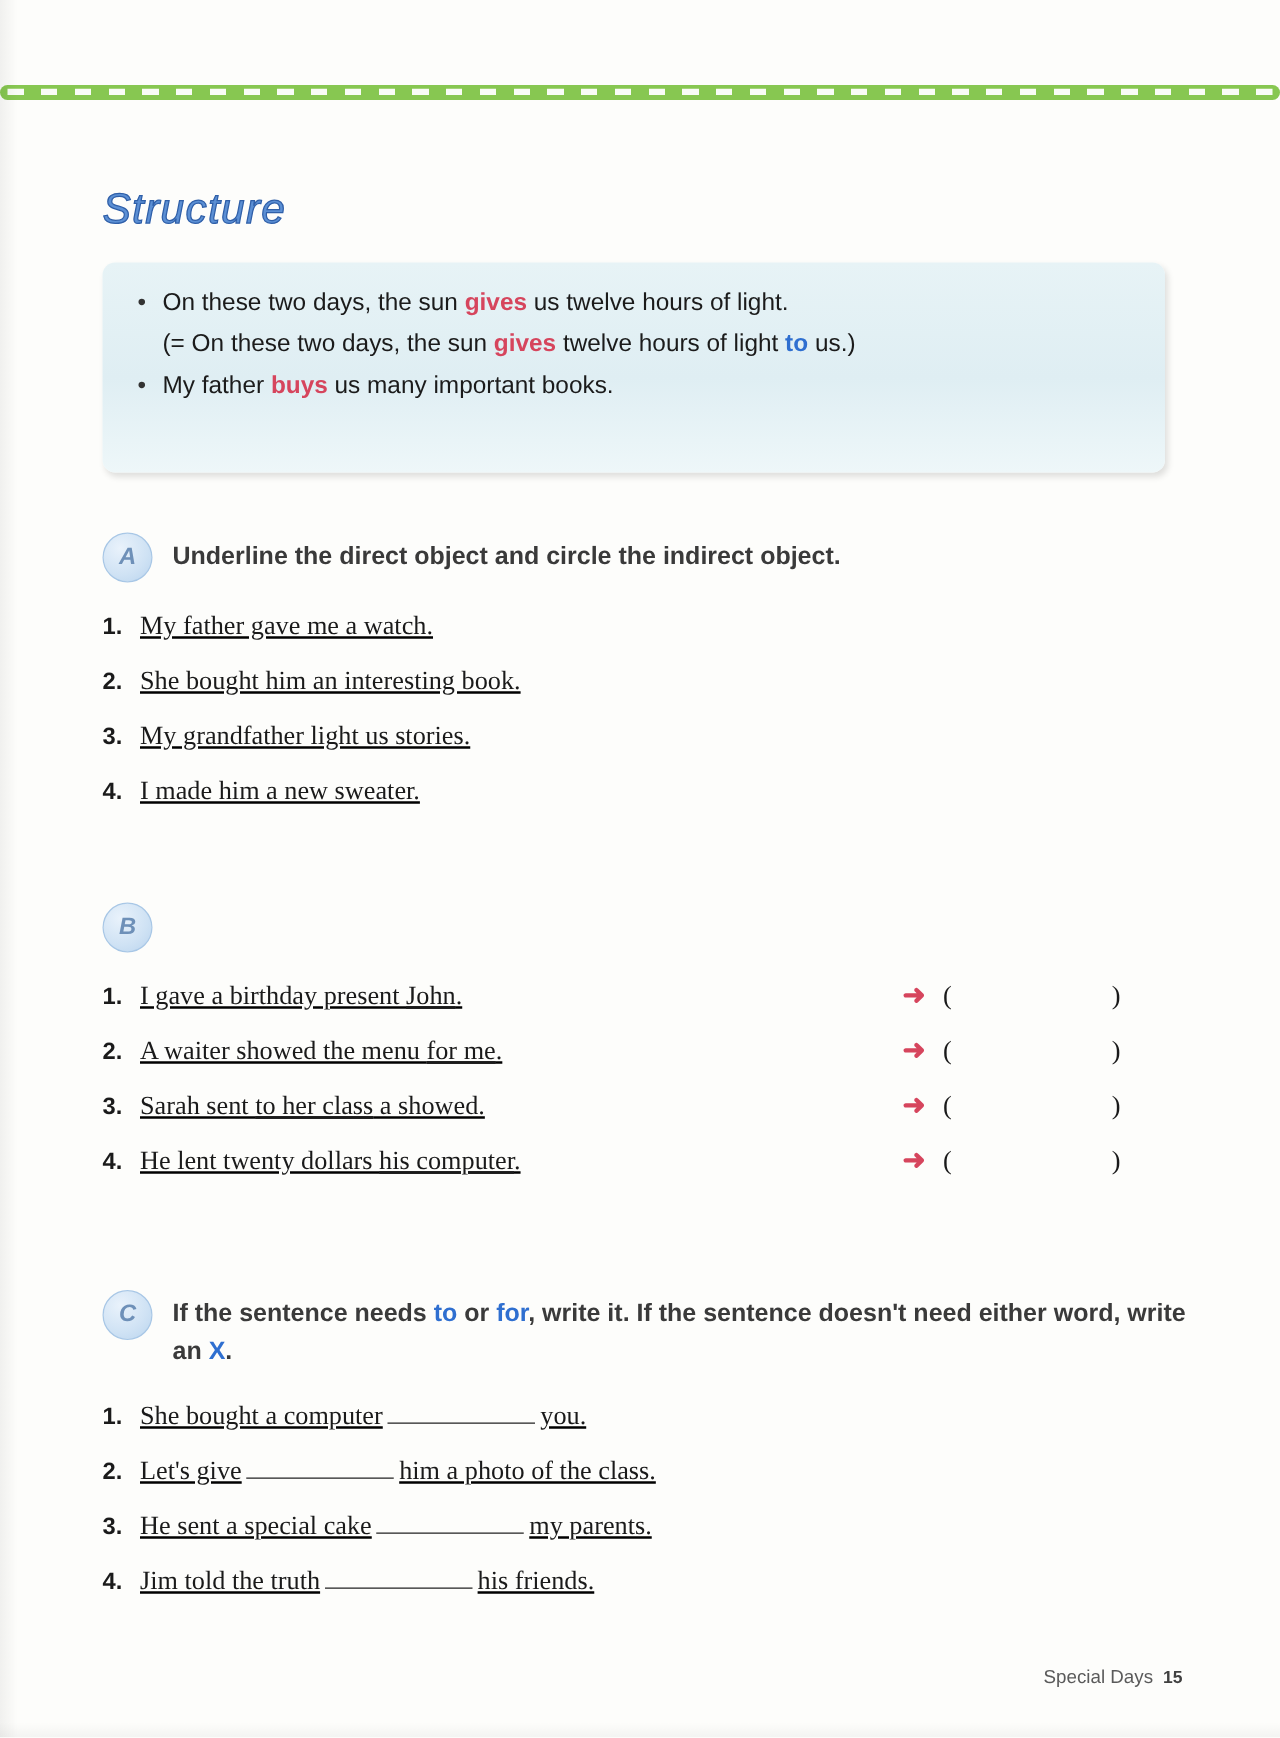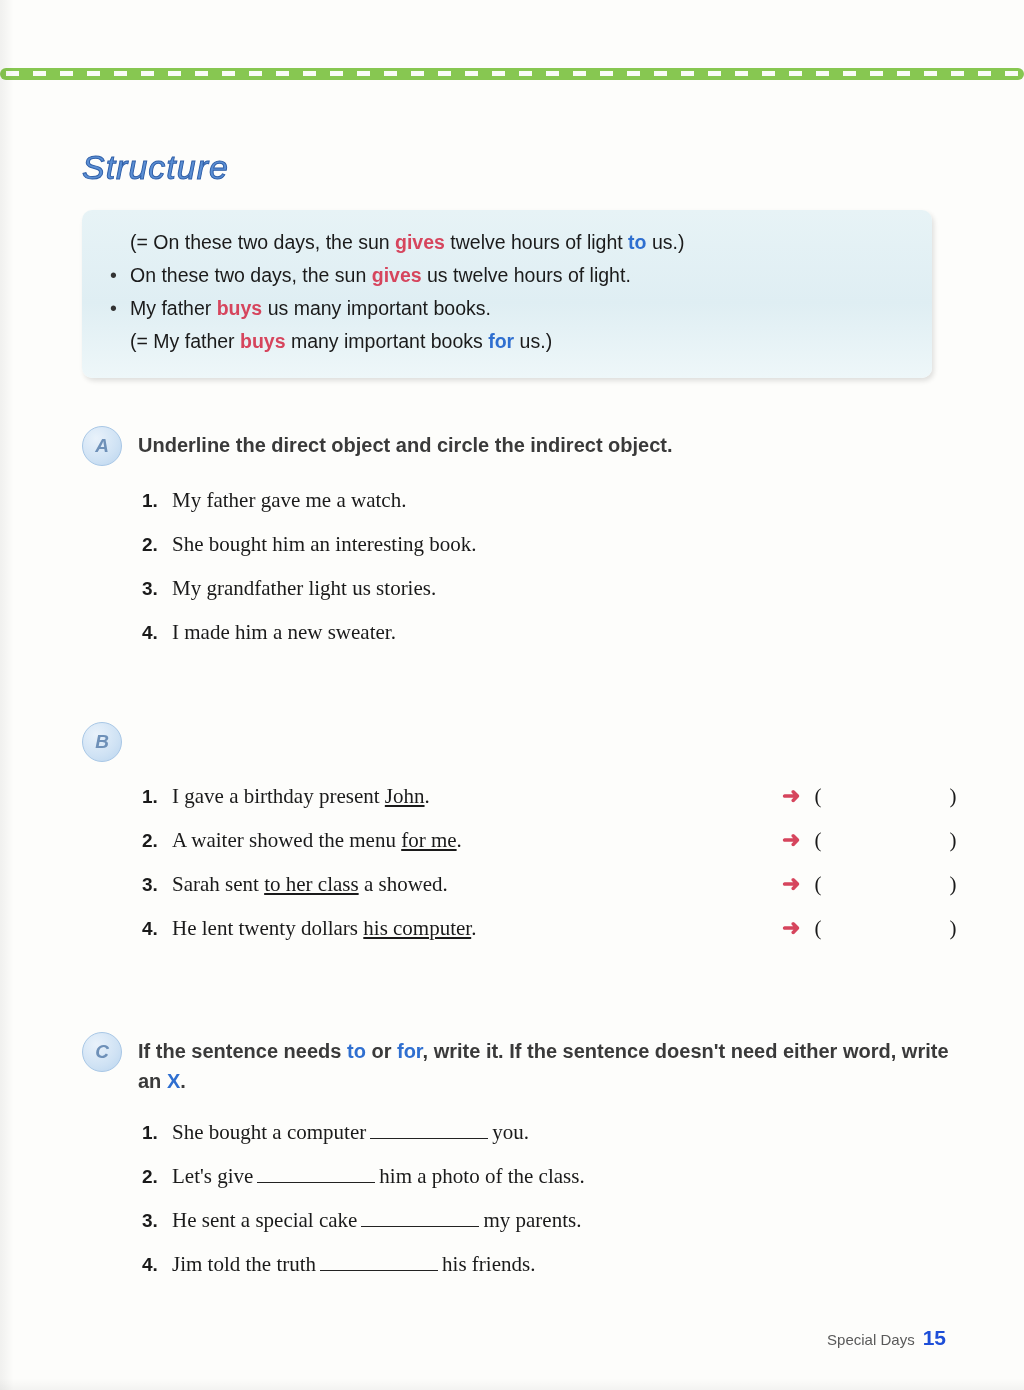"(= On these two days," div.ex-line { order: before "On these two days, the" -> after "On these two days, the" }
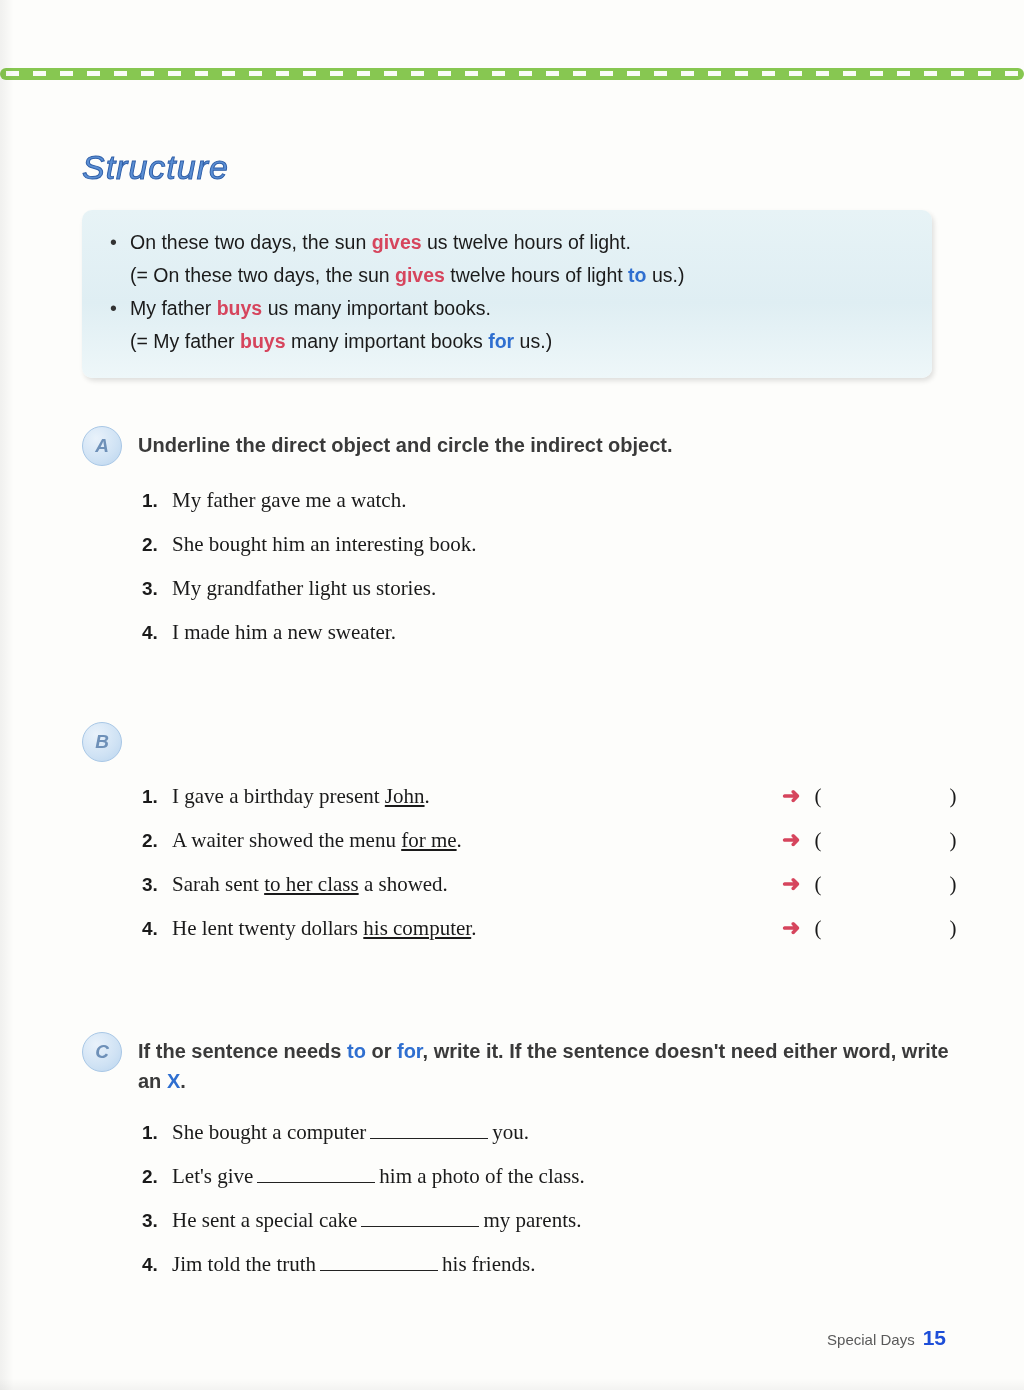"(= My father buys many" div.ex-line { html: <div><span>(= My father </span><span>buys</span><span> many important books </span><span>for</span><span> us.)</span></div> -> none }
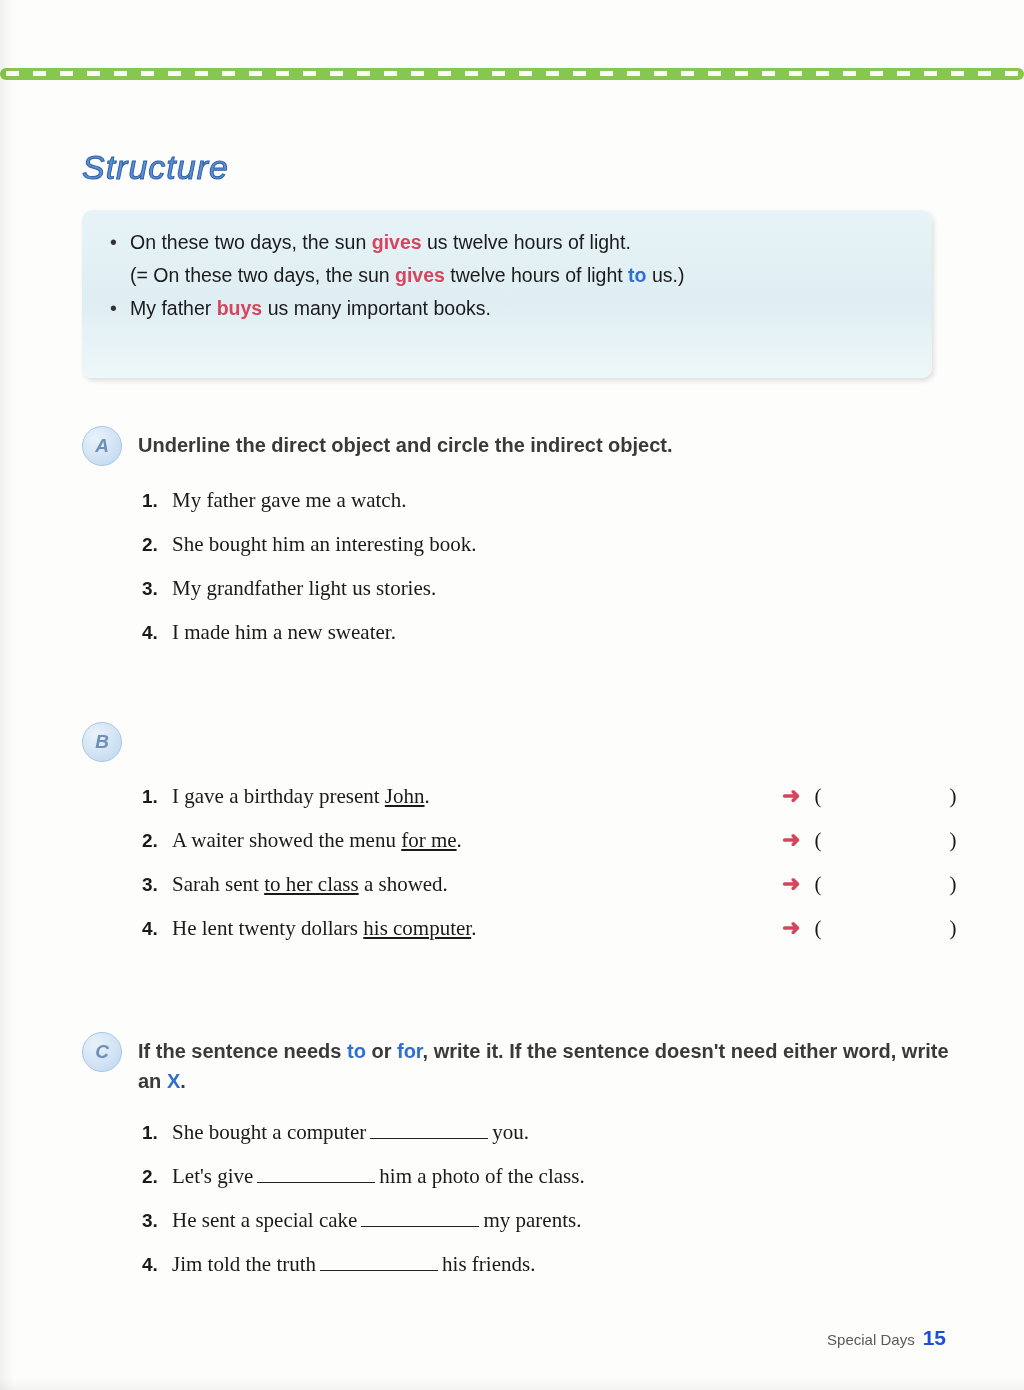"1. My father gave me" .items { margin-left: 60px -> none; text-decoration: none -> underline }
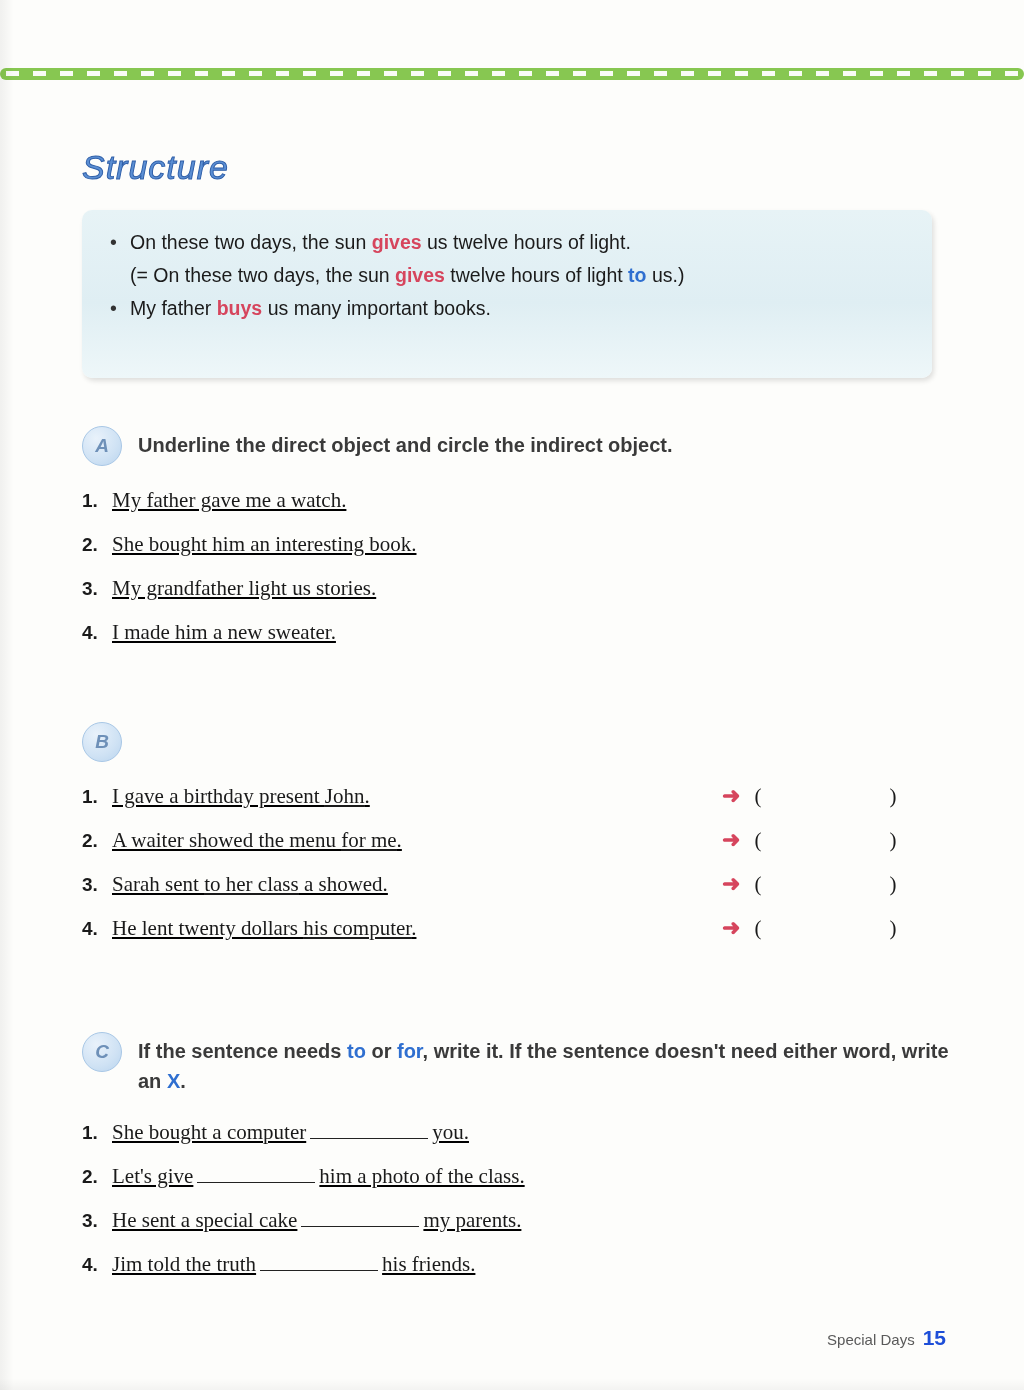"15" .footer .pg { color: #1d4ed8 -> #404040; font-size: 21px -> 14px }
